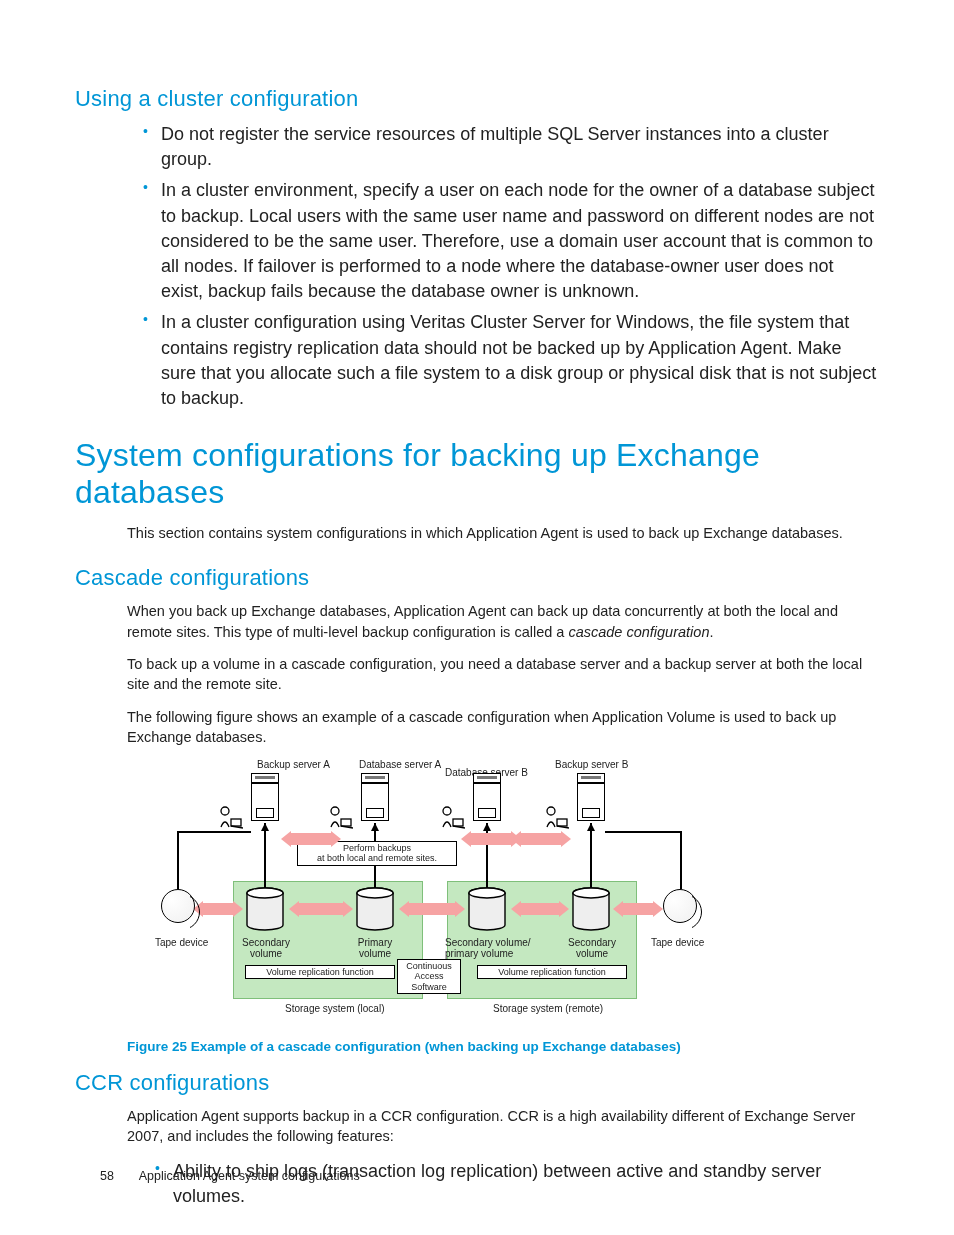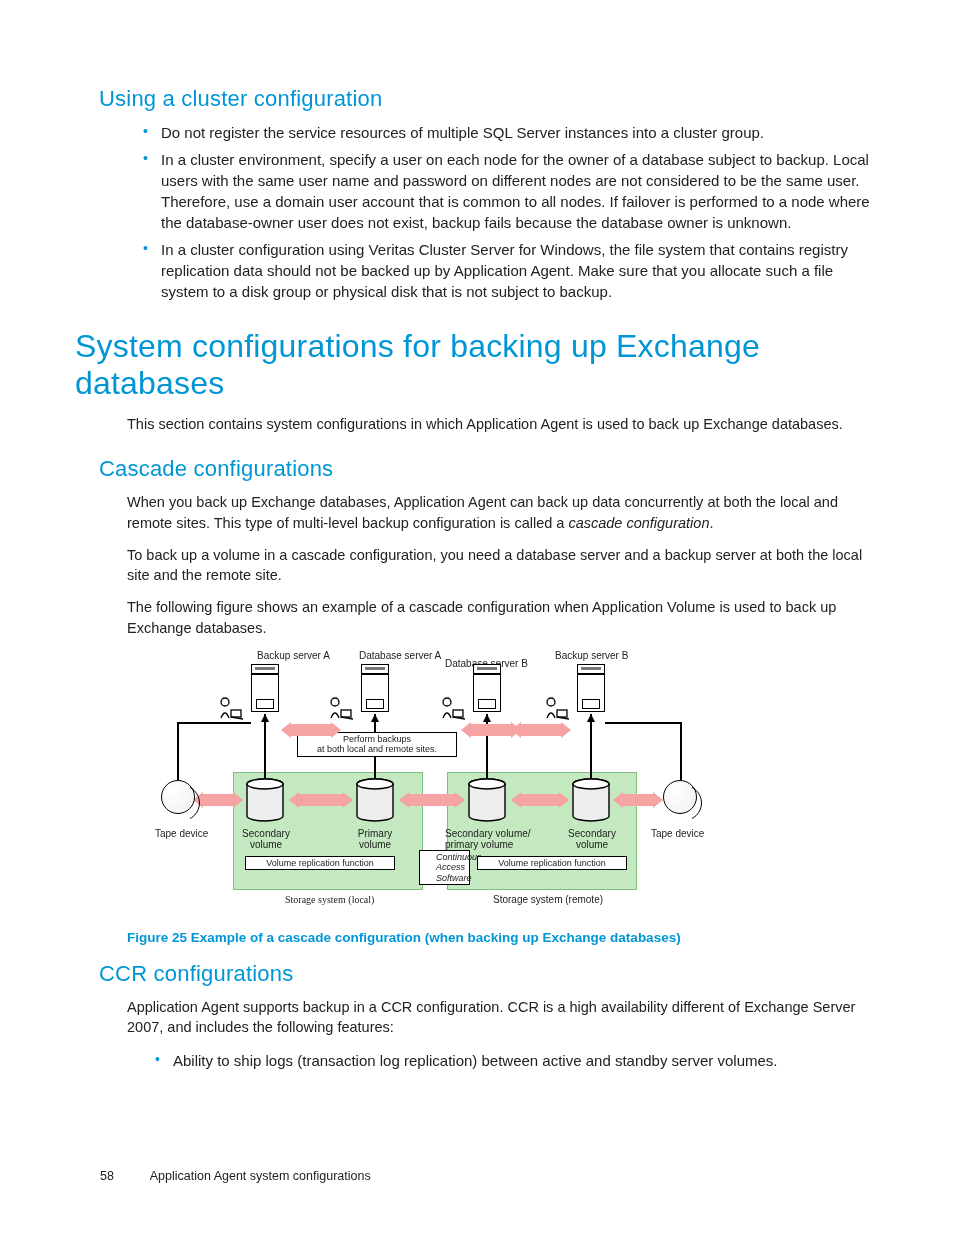"Using a cluster configuration" .h2 { margin-left: 24px -> none }
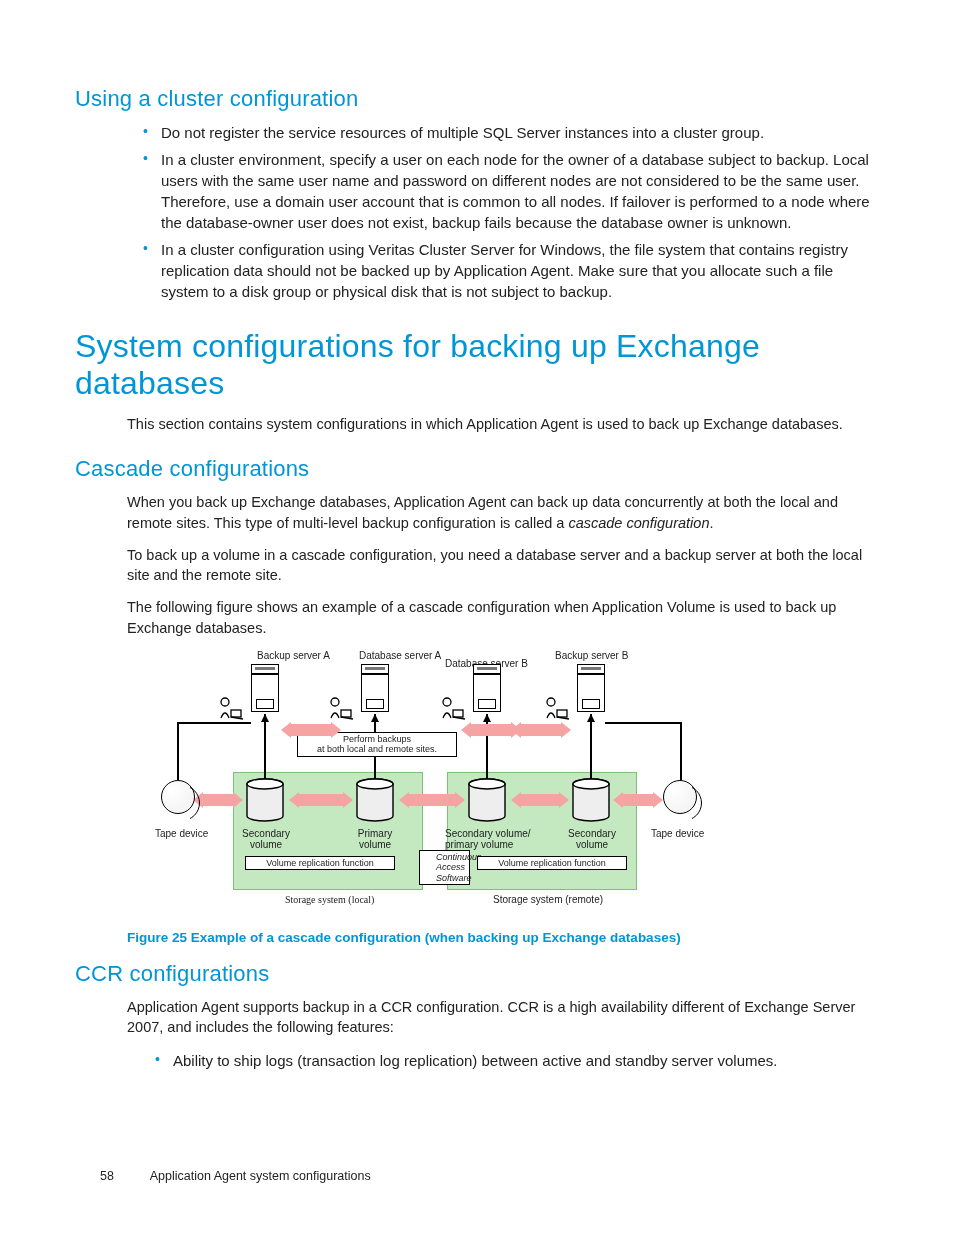"Do not register the service" ul.bullets > li { font-size: 15px -> 18px }
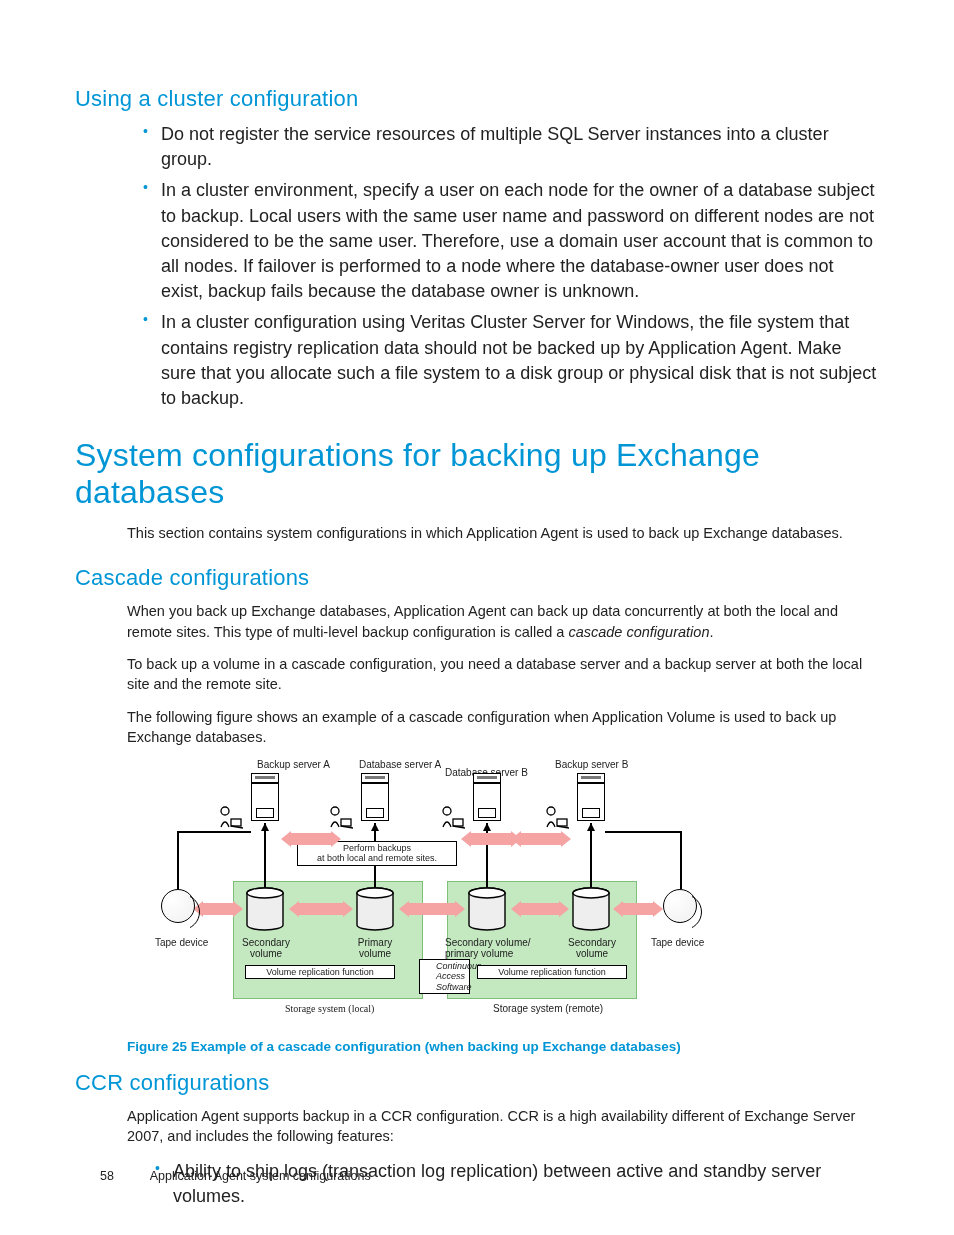"Perform backups" .txtbox { padding: 1px 16px -> 1px 2px }
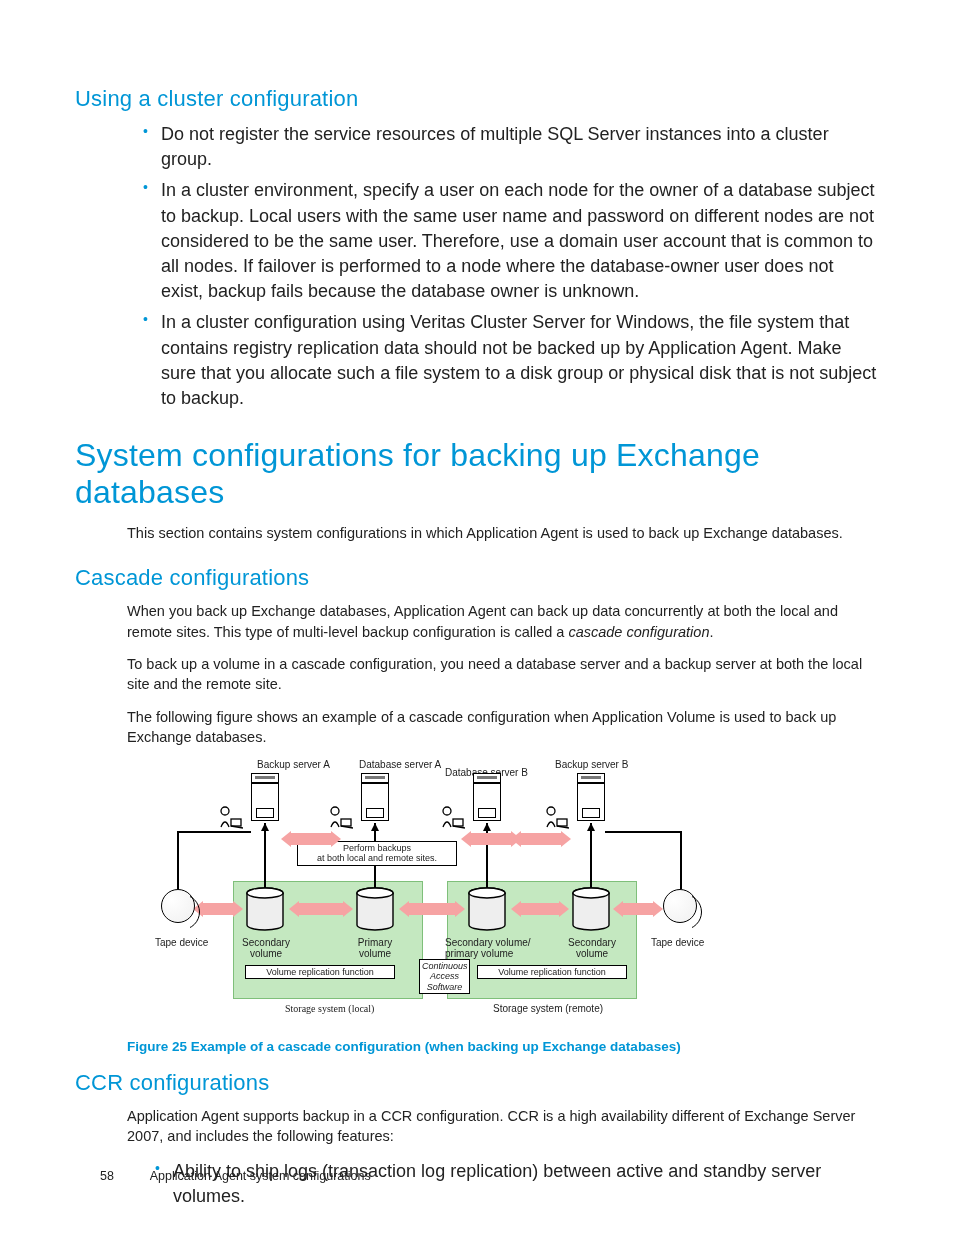"Continuous" div.txtbox { font-style: italic -> none; left: 264px -> 242px; width: 51px -> 64px }
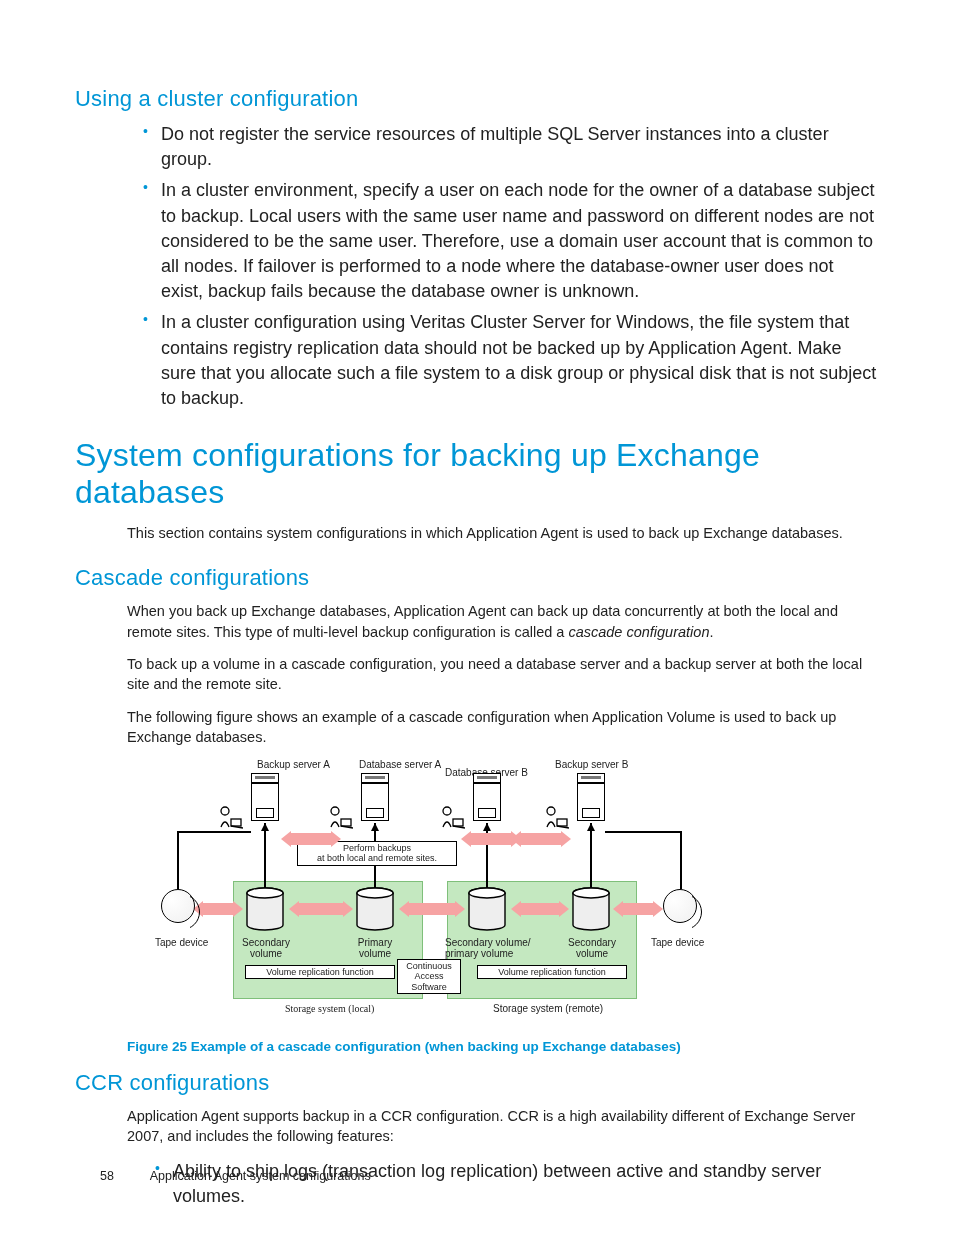"Storage system (local)" div.dlabel { font-family: Liberation Serif, serif -> none }
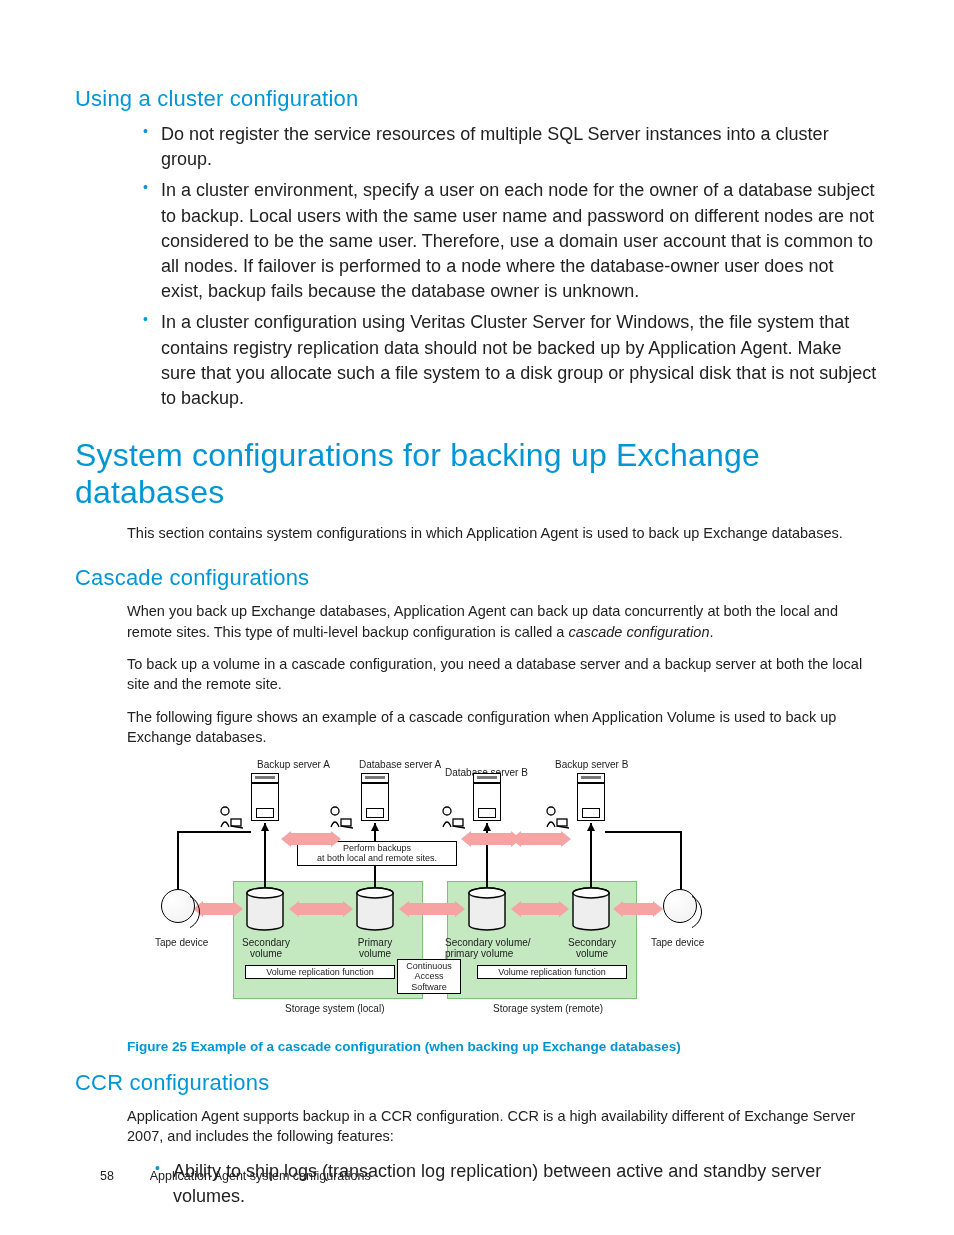"58" .footer .pnum { margin-right: 33px -> 22px }
